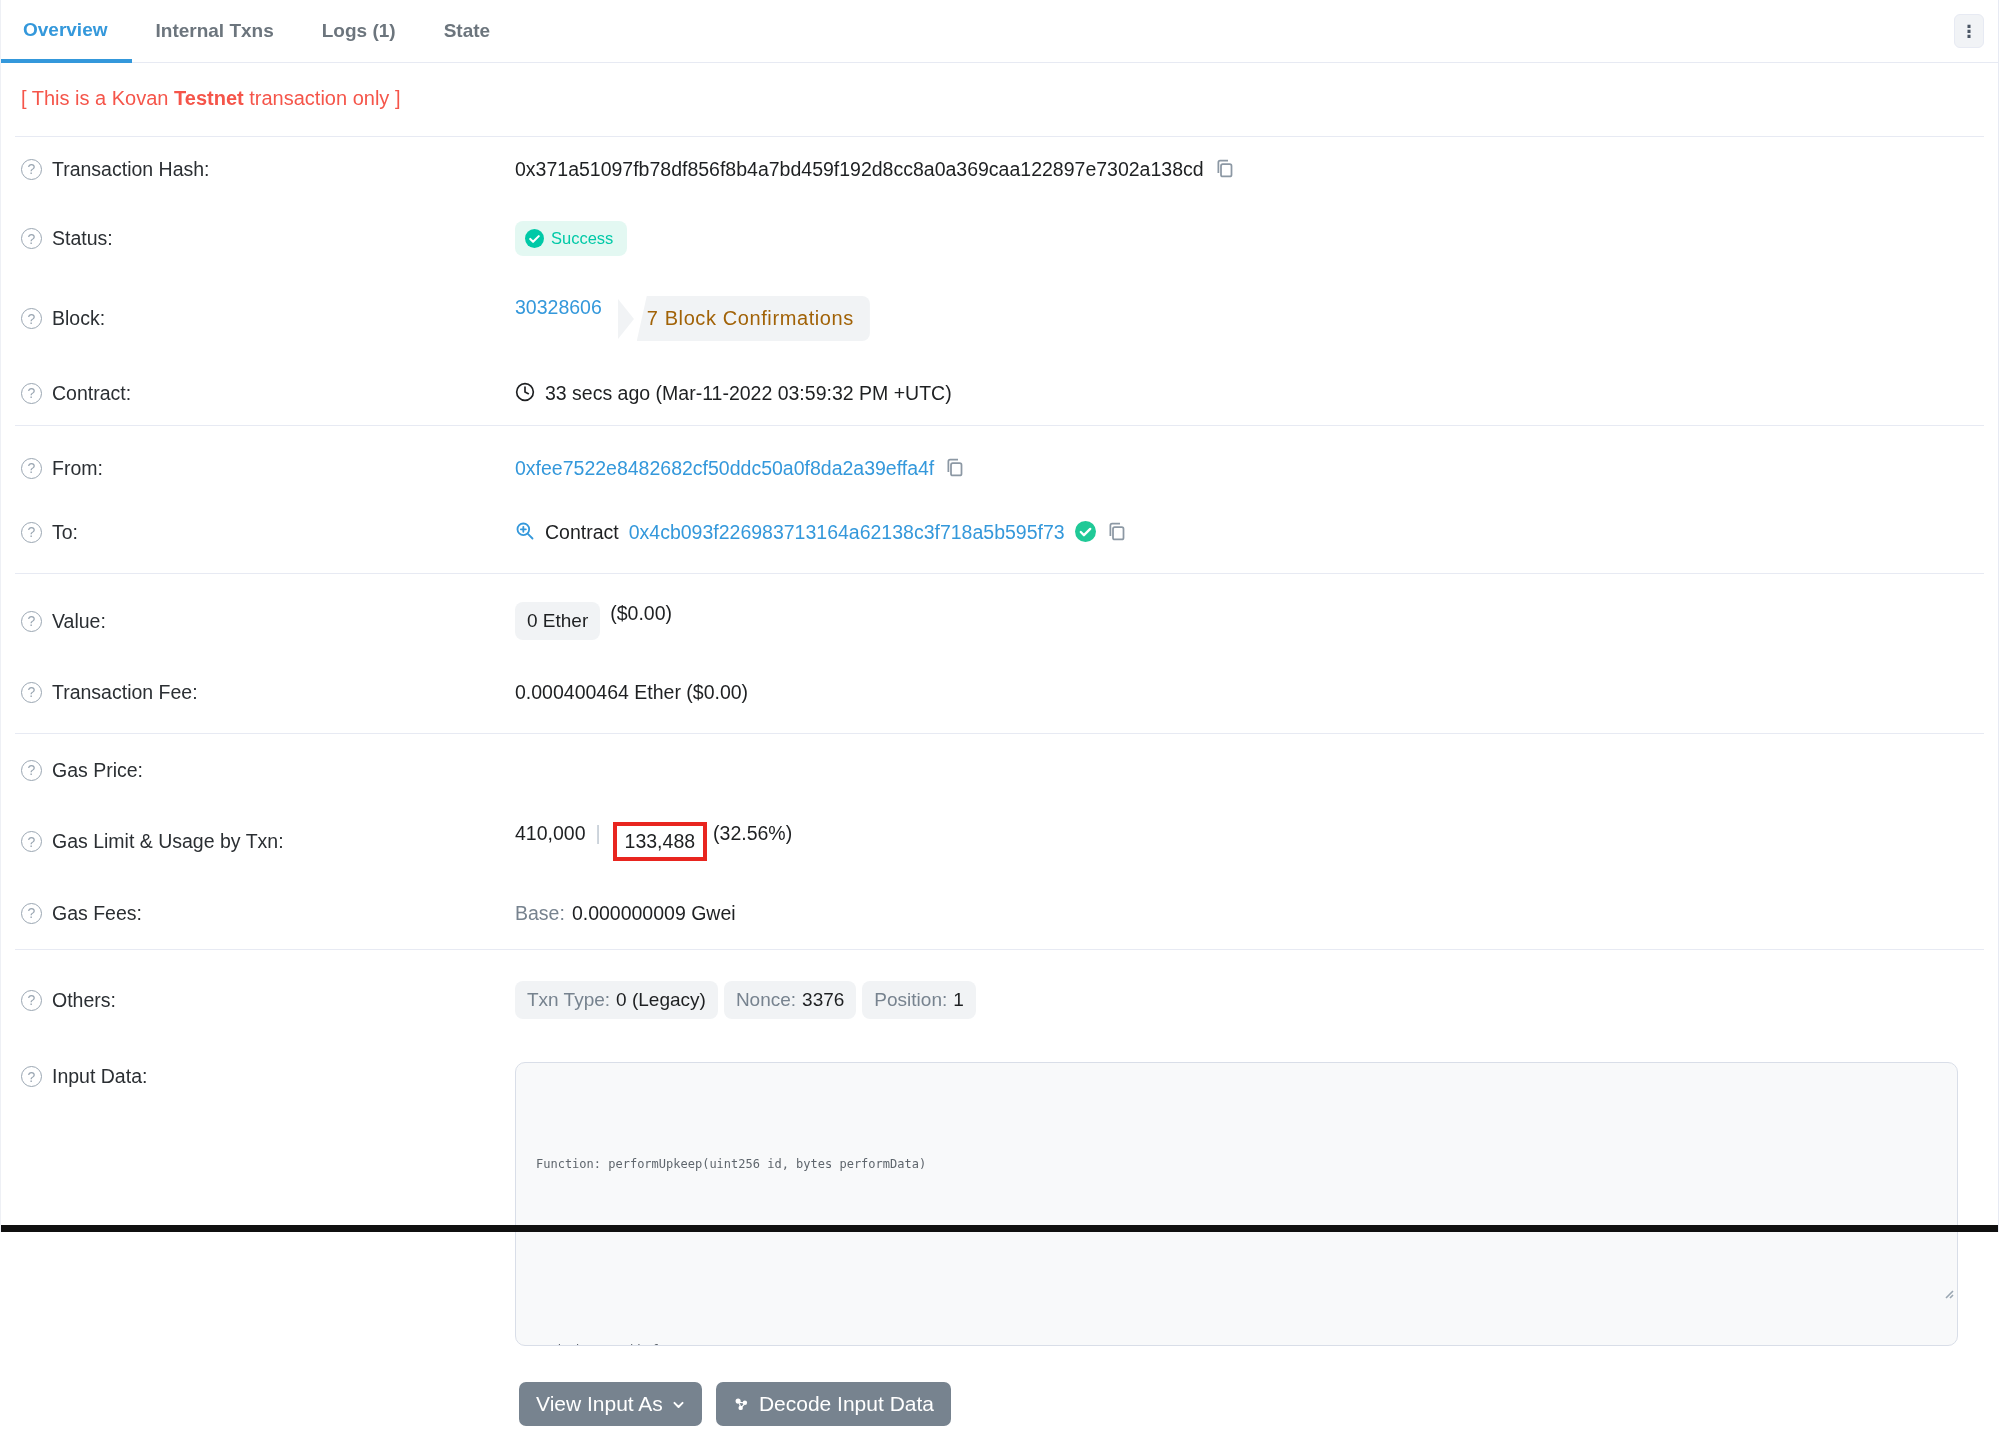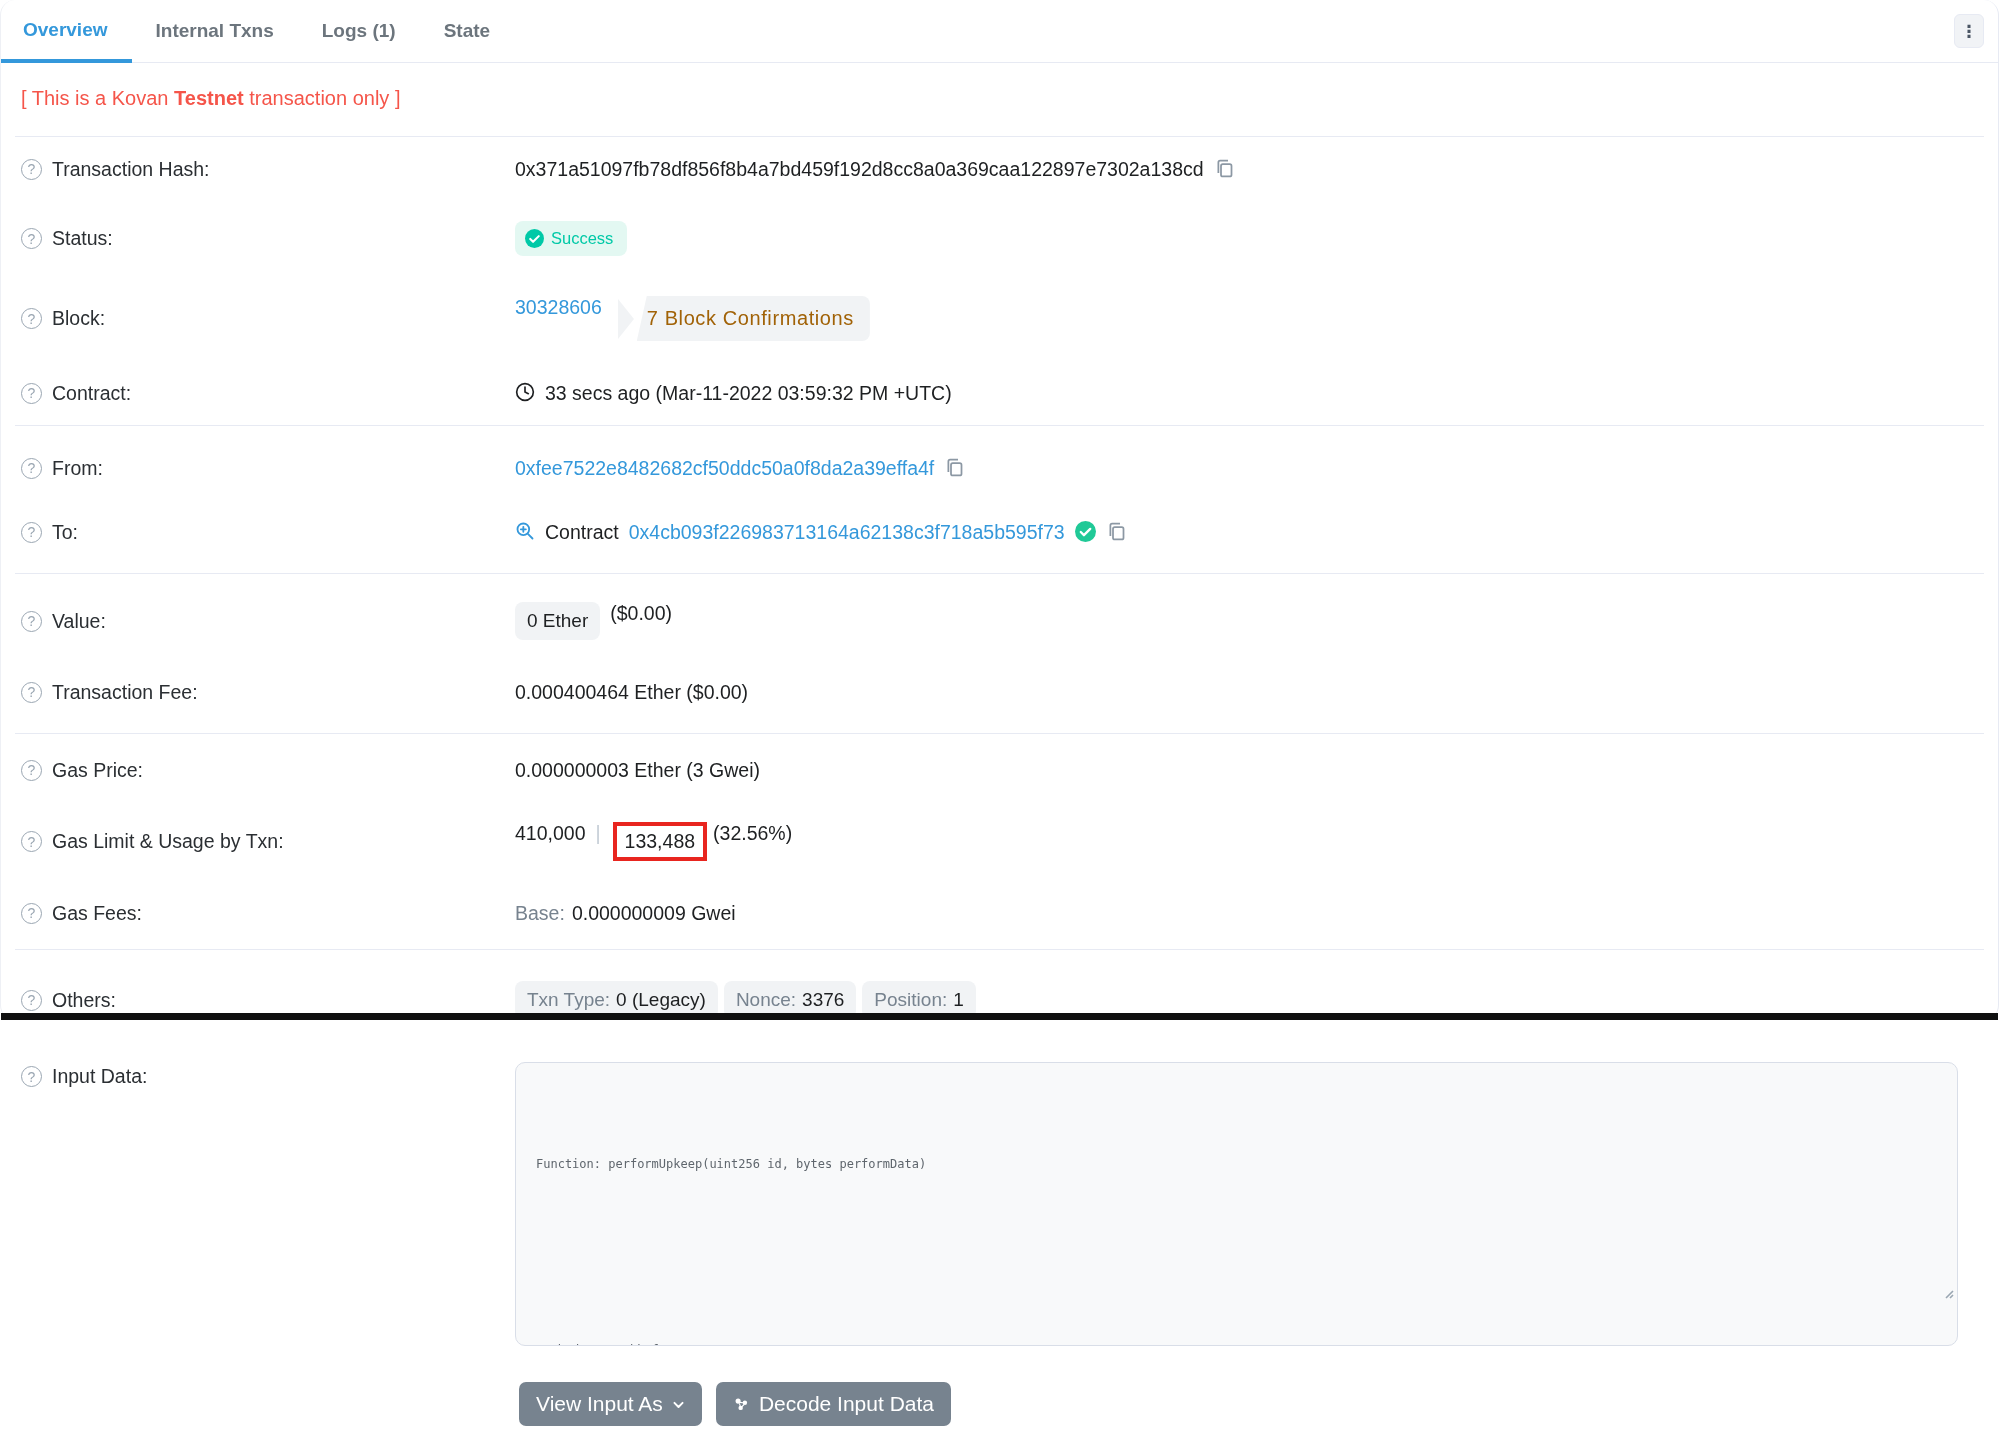"Overview" .page { border-radius: 15px -> none; height: 1020px -> 1232px }
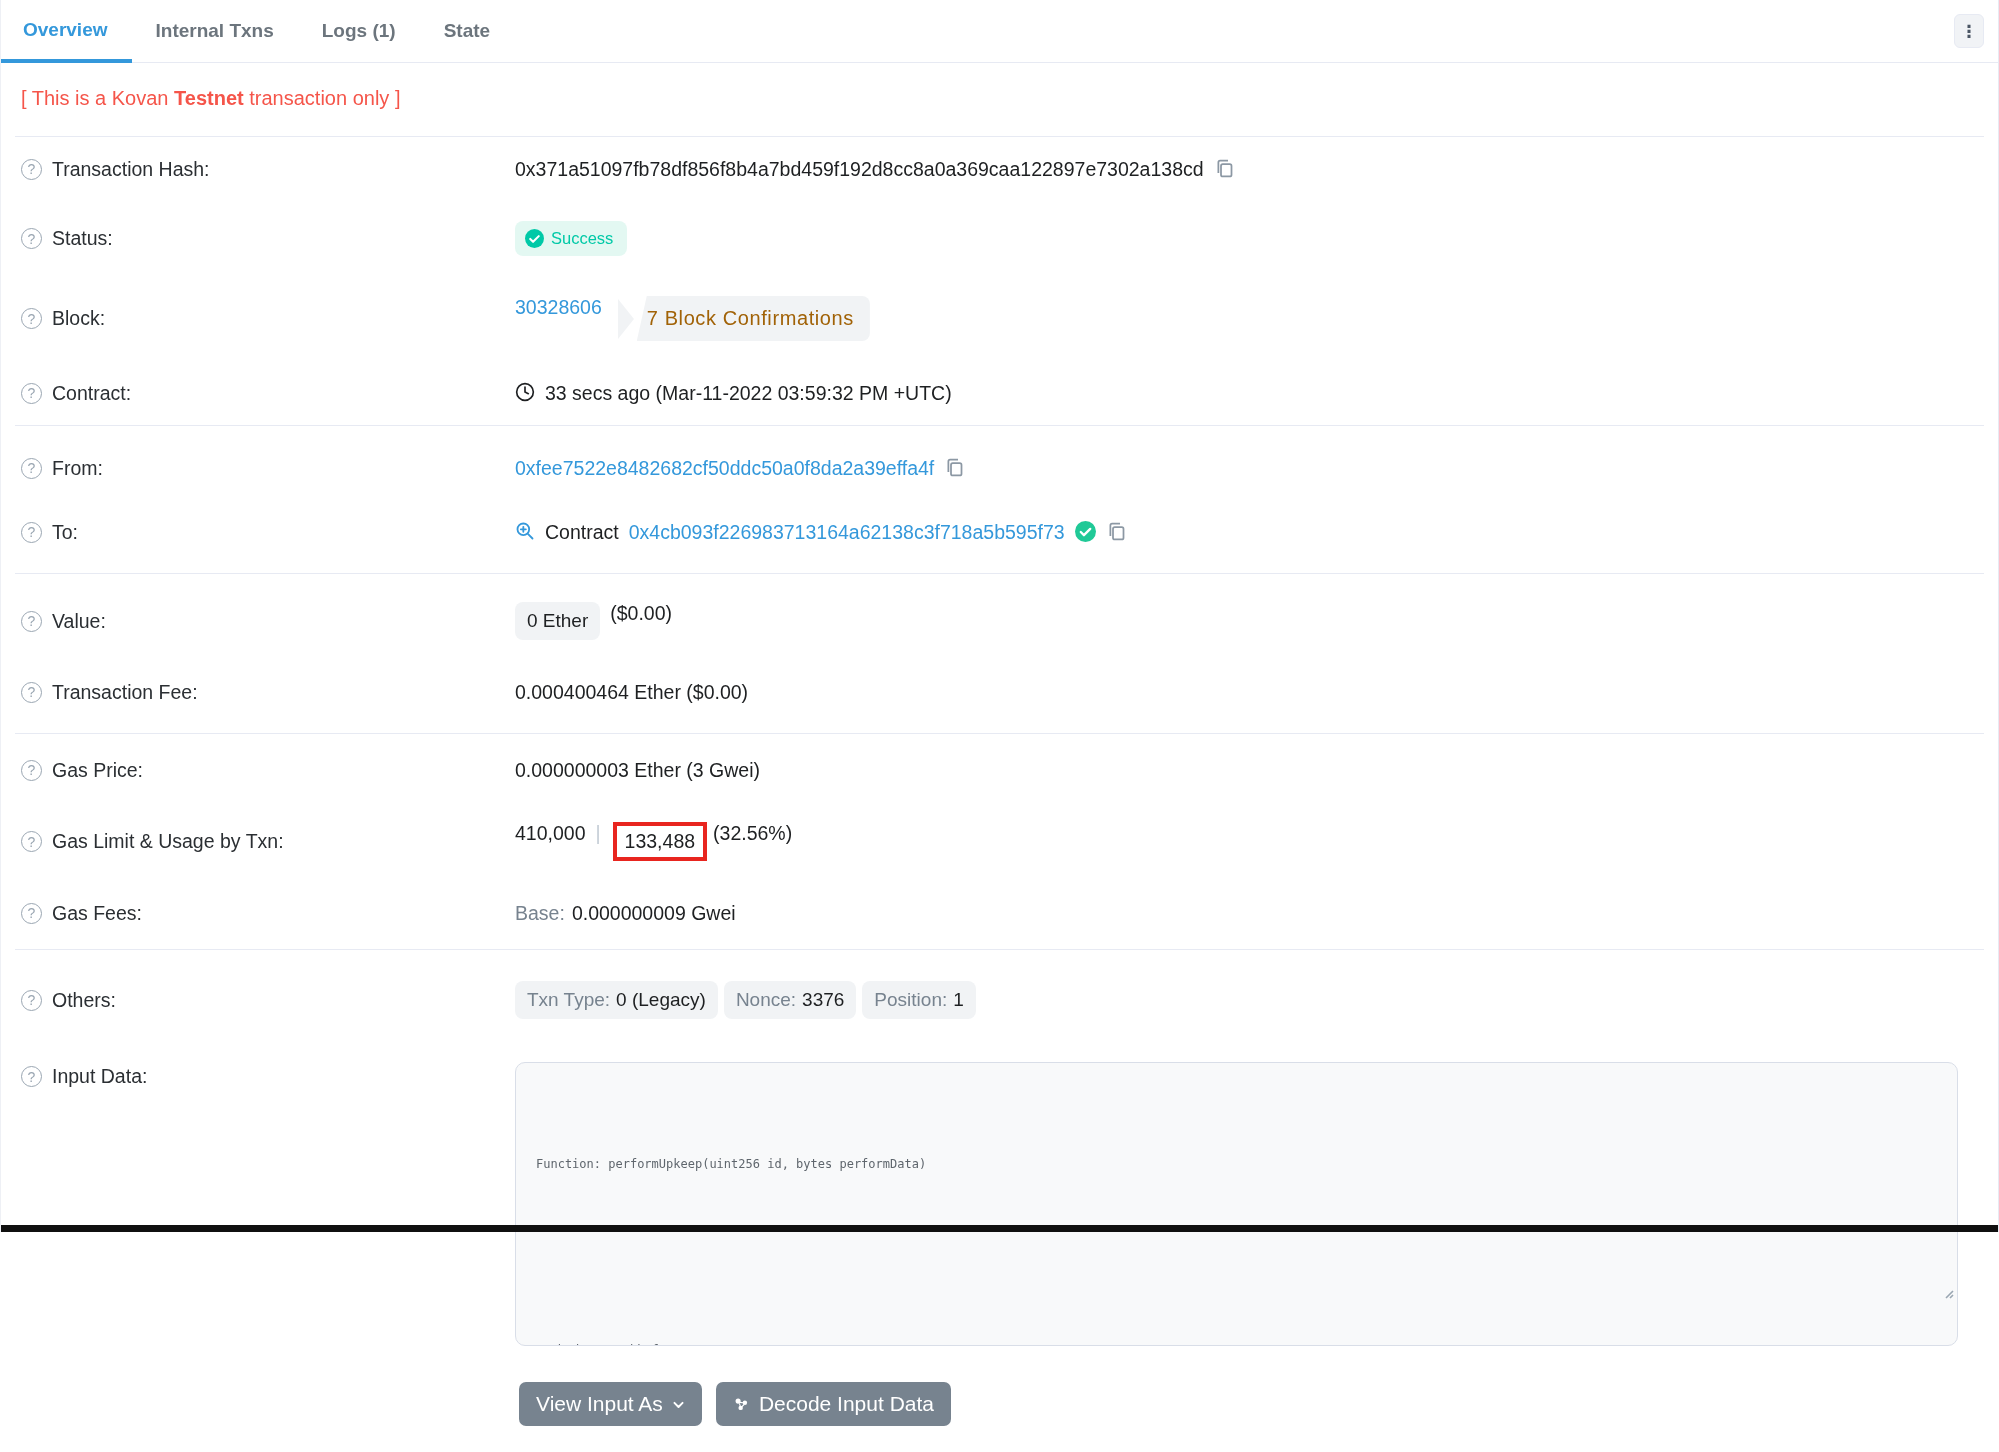"0.000000003 Ether (3 Gwei)" div.val { html: <div> <span>0.000000003 Ether (3 Gwei)</span> </div> -> none }
